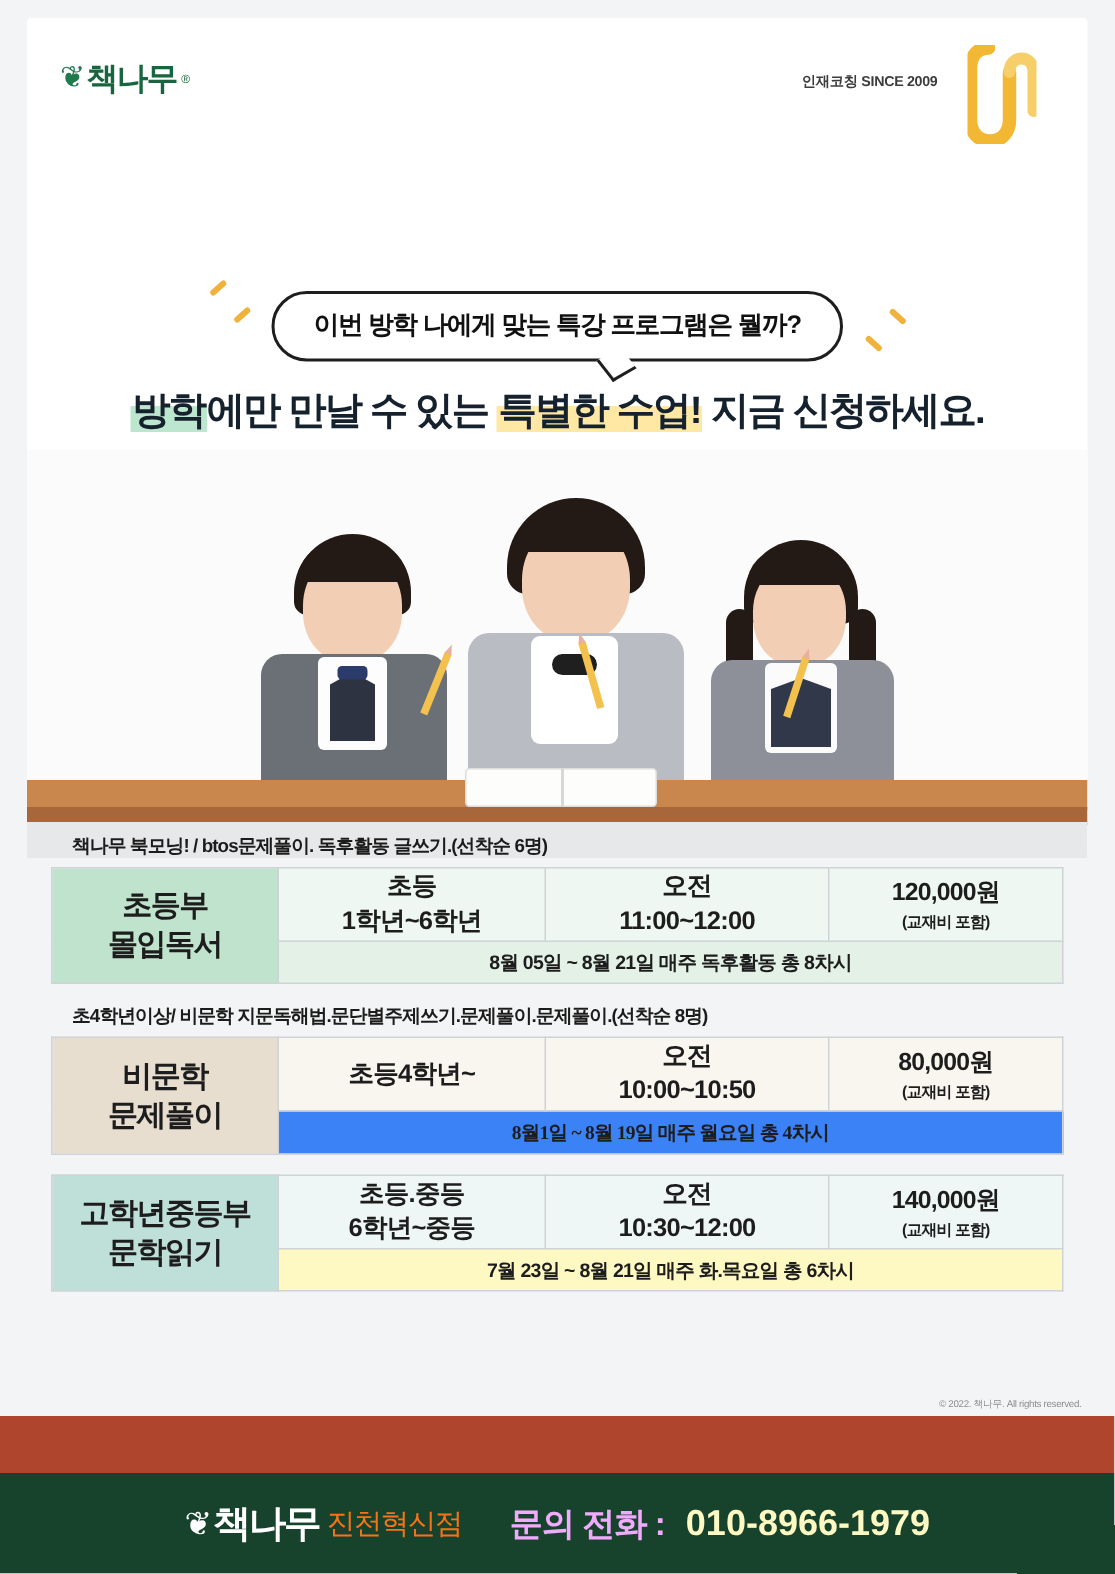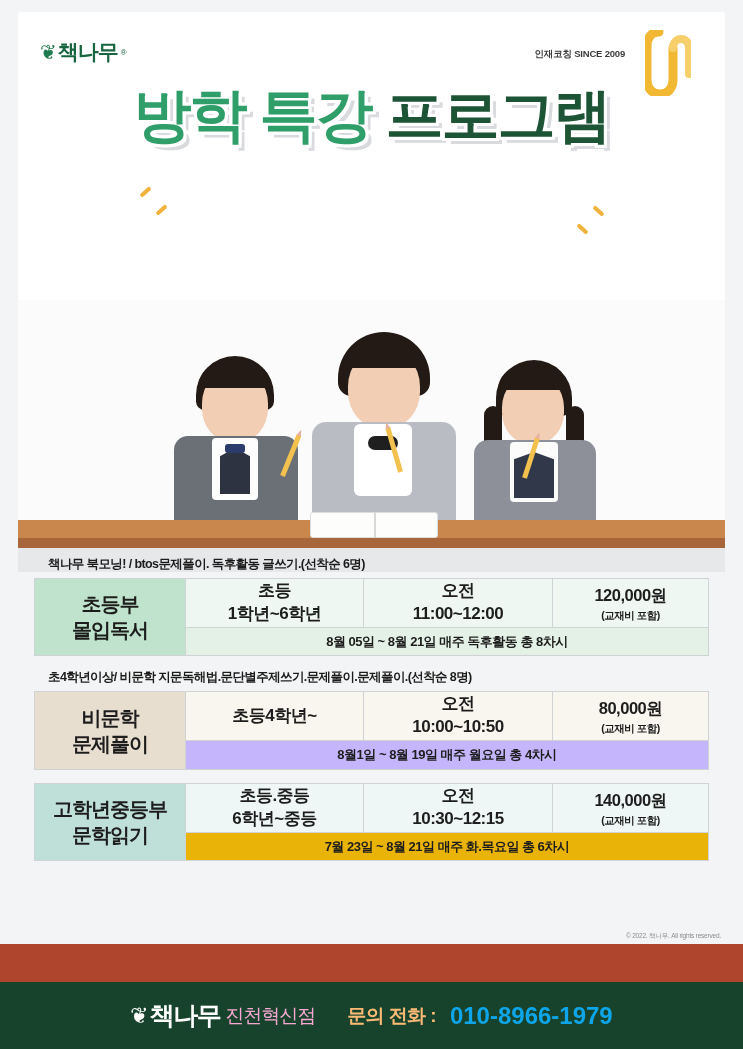"방학 특강 프로그램" div.headline { html: <div> <span>방학 특강 </span><span>프로그램</span> </div> -> none }
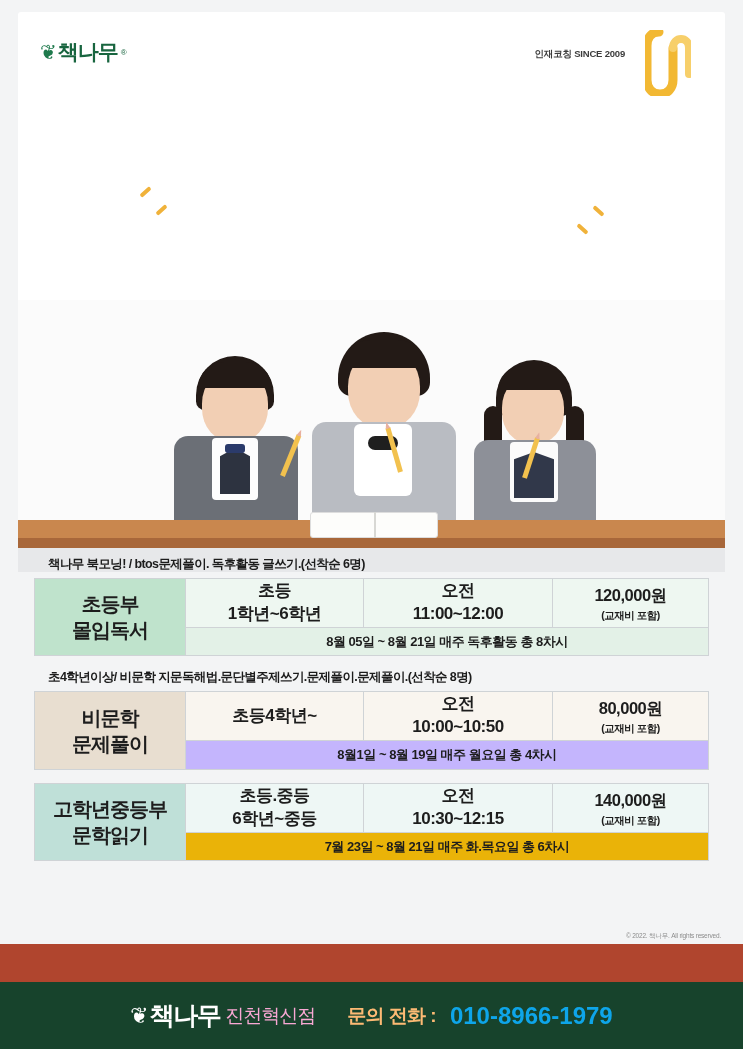"이번 방학 나에게 맞는 특강" div.bubble-wrap { html: none -> <div> <div>이번 방학 나에게 맞는 특강 프로그램은 뭘까?</div> </div> }
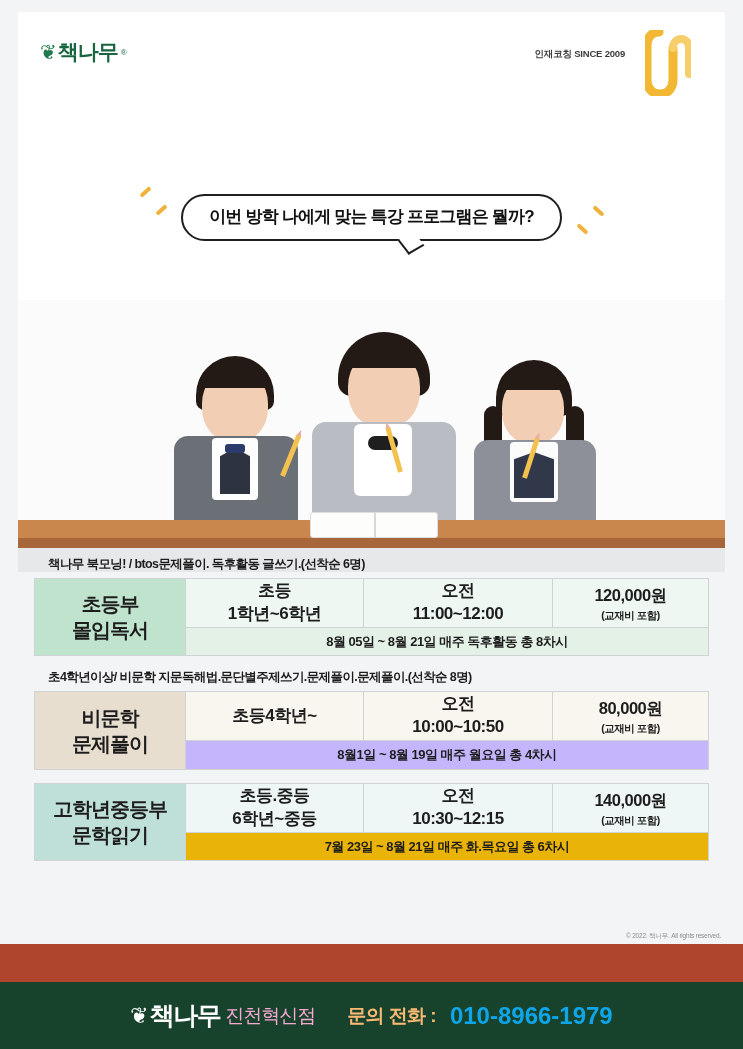"방학에만 만날 수 있는 특별한" div.subline { html: none -> <div> <span>방학</span><span>에만 만날 수 있는 </span><span>특별한 수업!</span><span> 지금 신청하세요.</span> </div> }
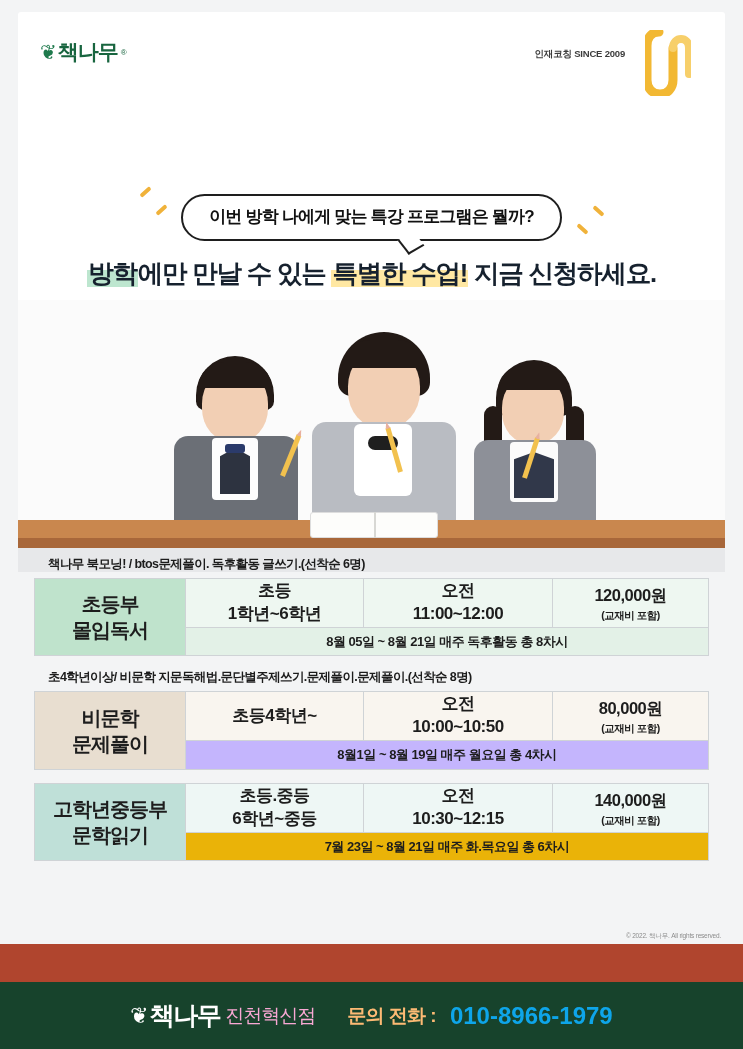"8월1일 ~ 8월 19일 매주" .t-beige .row-note { background: #c4b5fd -> #3b82f6; font-family: none -> Liberation Serif, serif }
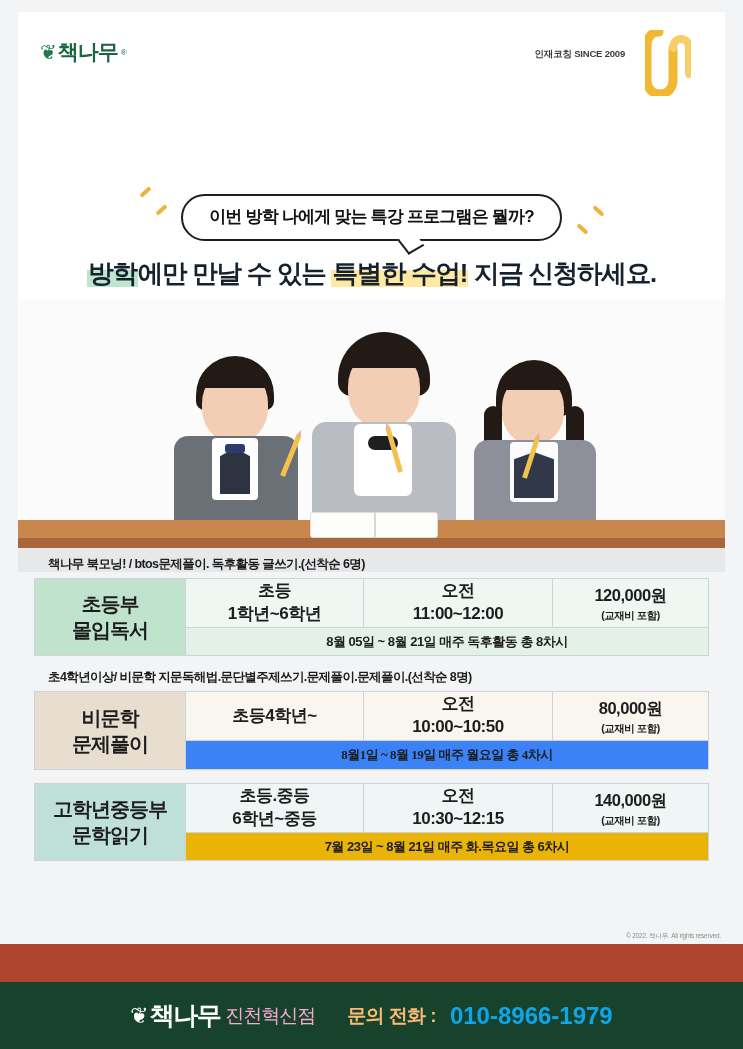"10:30~12:15" span { text: 12:15 -> 12:00 }
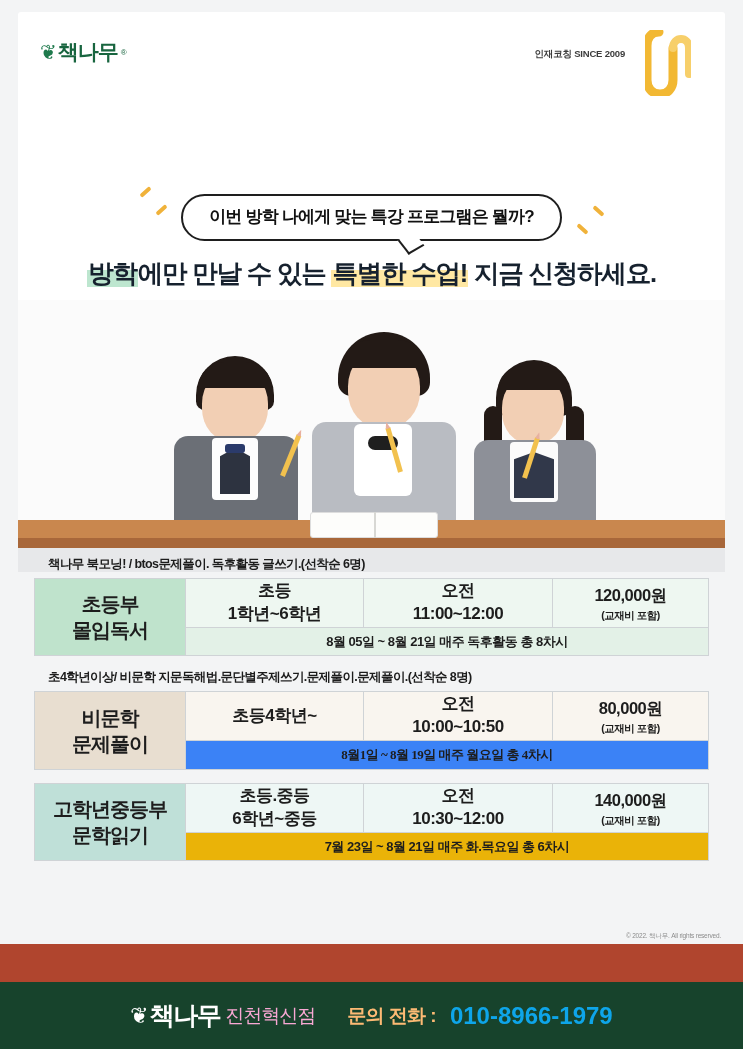"7월 23일 ~ 8월 21일" .t-teal .row-note { background: #eab308 -> #fef9c3 }
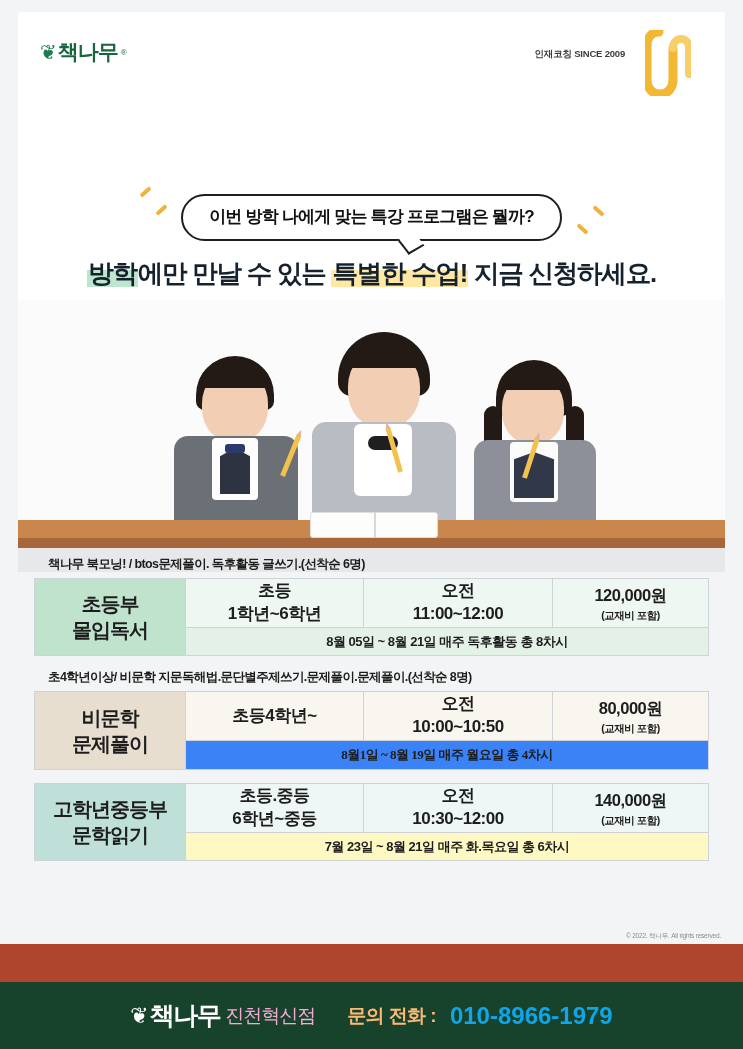"진천혁신점" .f-branch { color: #f9a8d4 -> #f97316 }
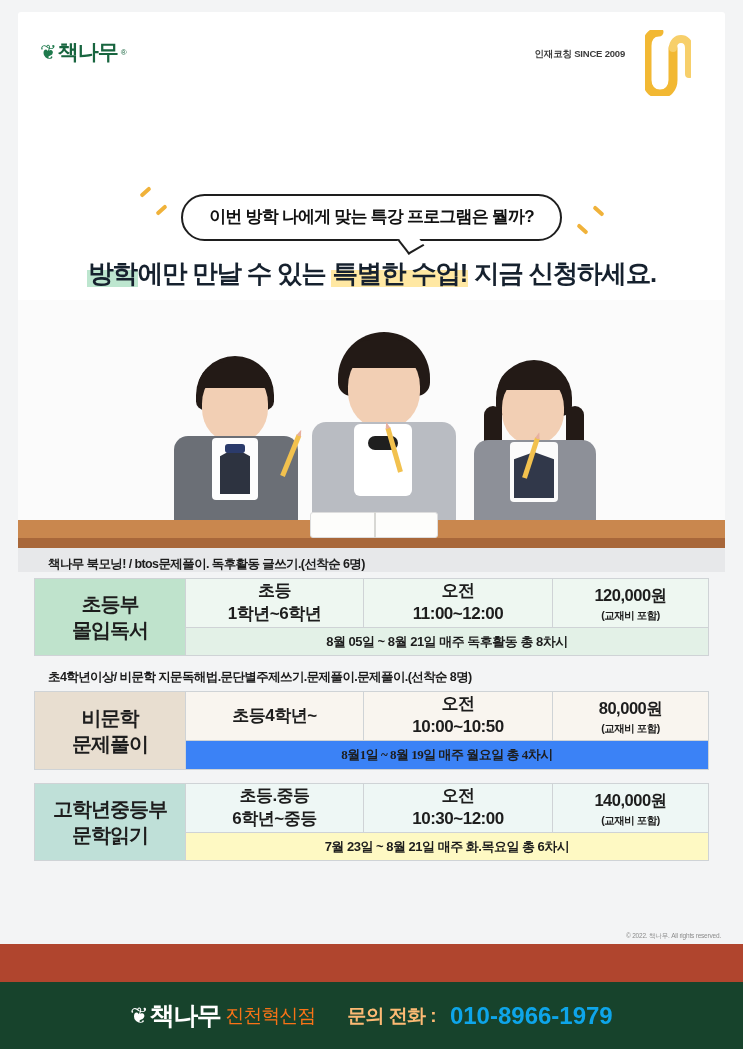"문의 전화 :" .f-ask { color: #fdba74 -> #f0abfc; font-size: 19px -> 22px }
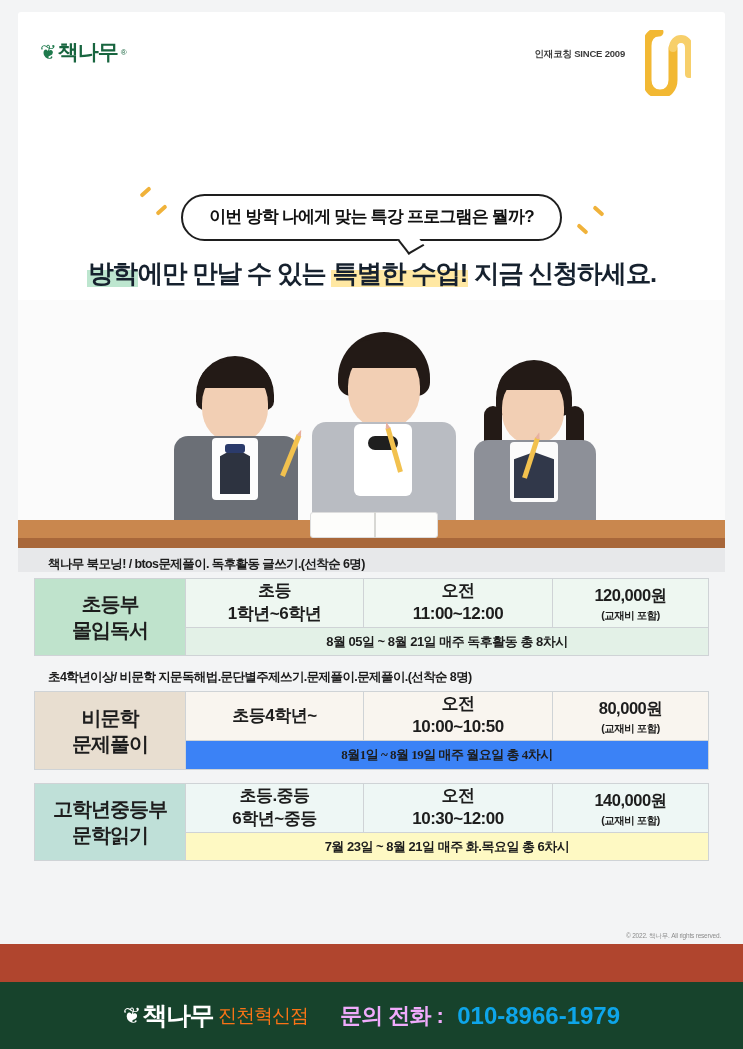"010-8966-1979" .f-tel { color: #0ea5e9 -> #fef9c3 }
